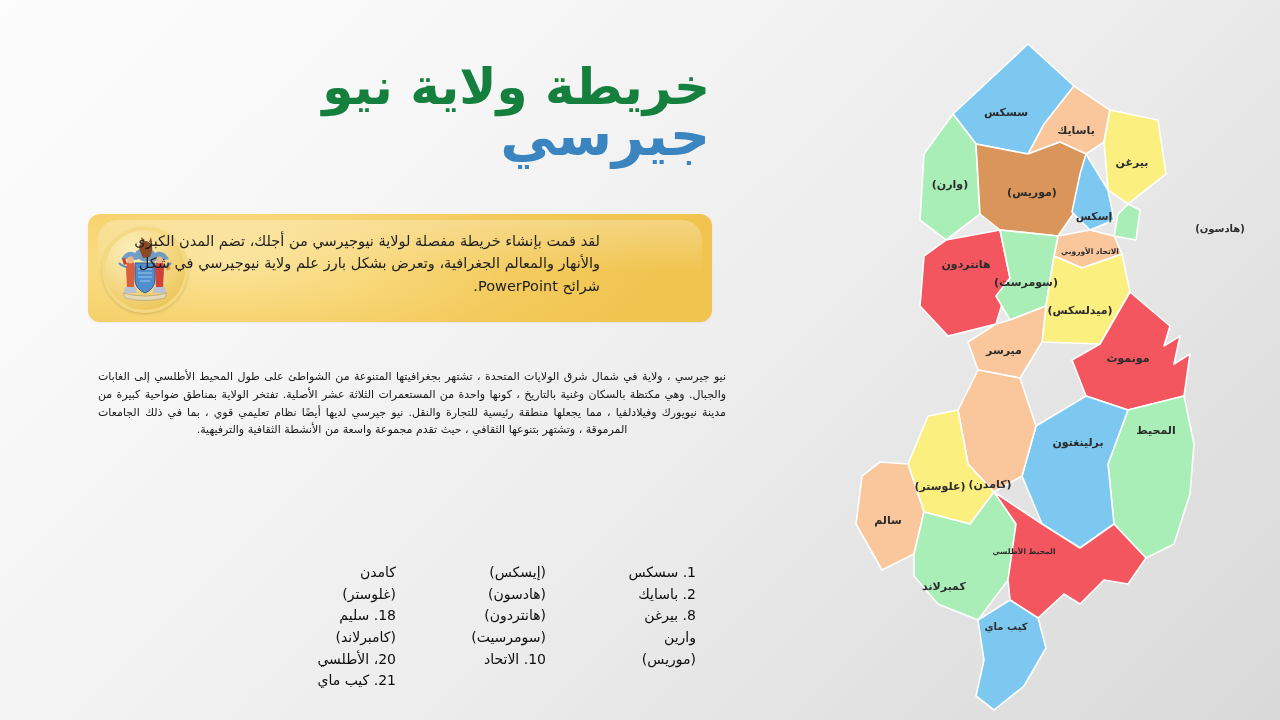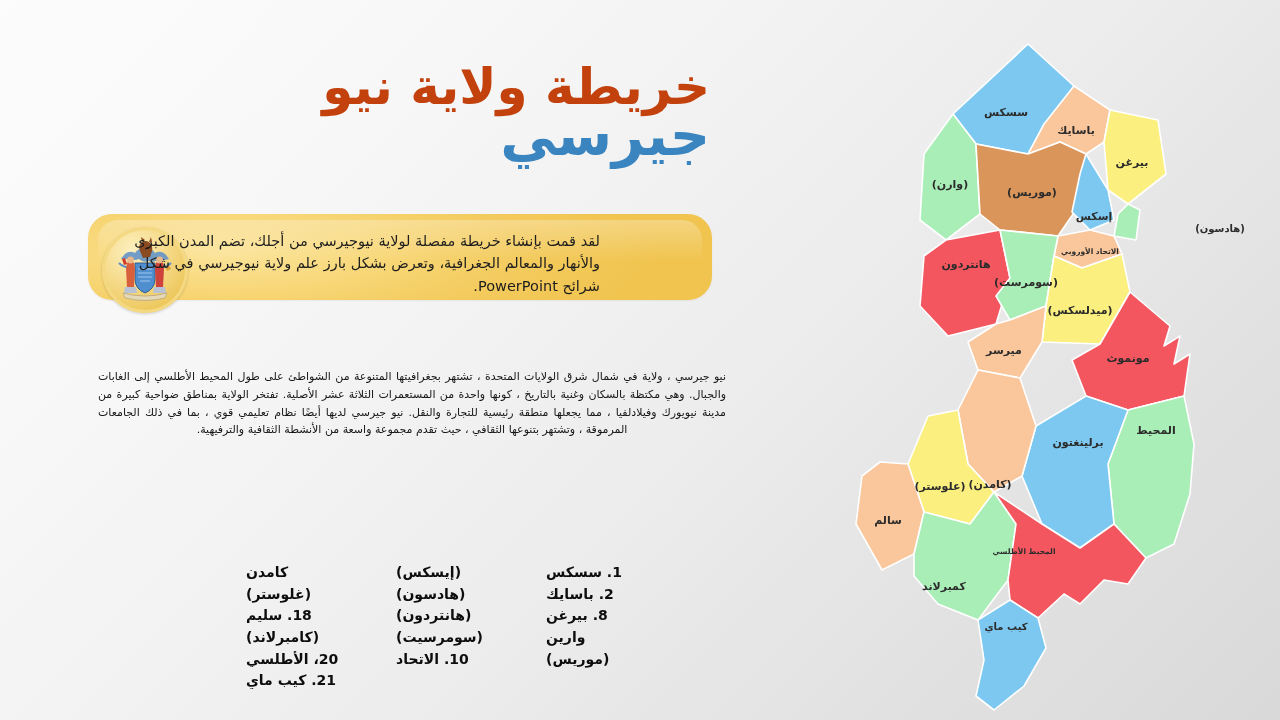"خريطة ولاية نيو" .t-red { color: #c2410c -> #15803d }
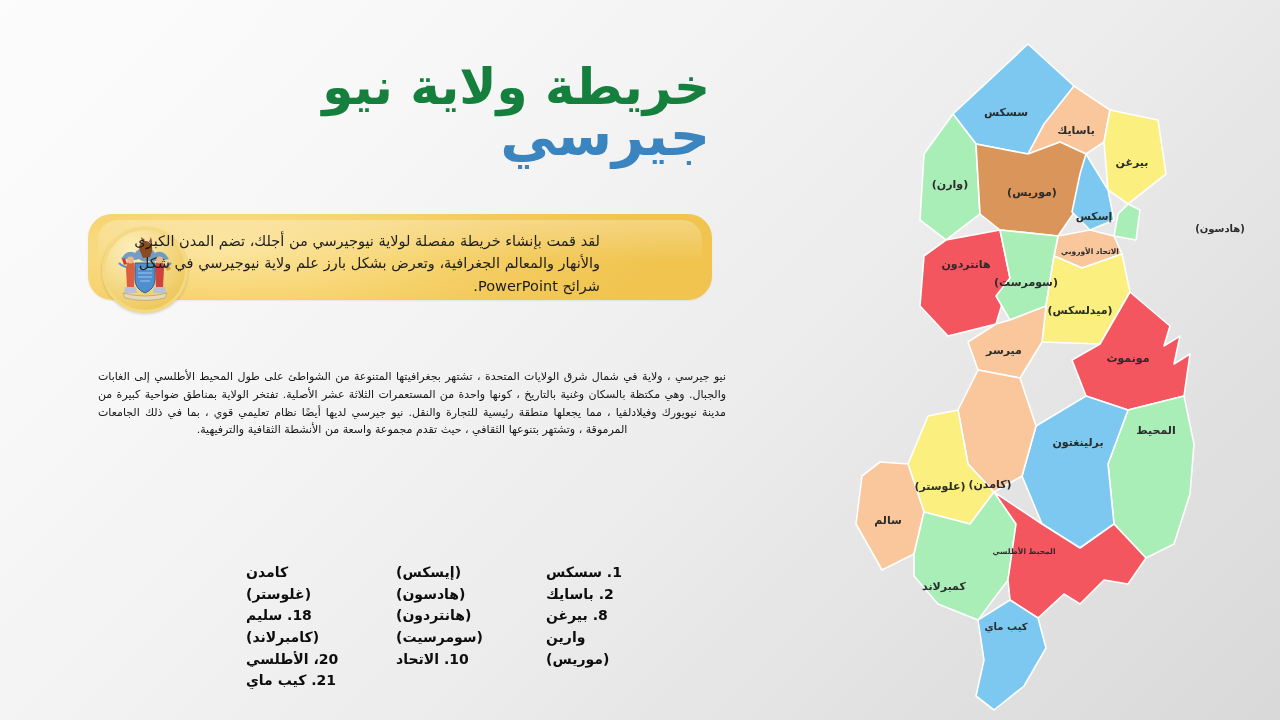"لقد قمت بإنشاء خريطة مفصلة" .callout { border-radius: 24px -> 12px; height: 86px -> 108px }
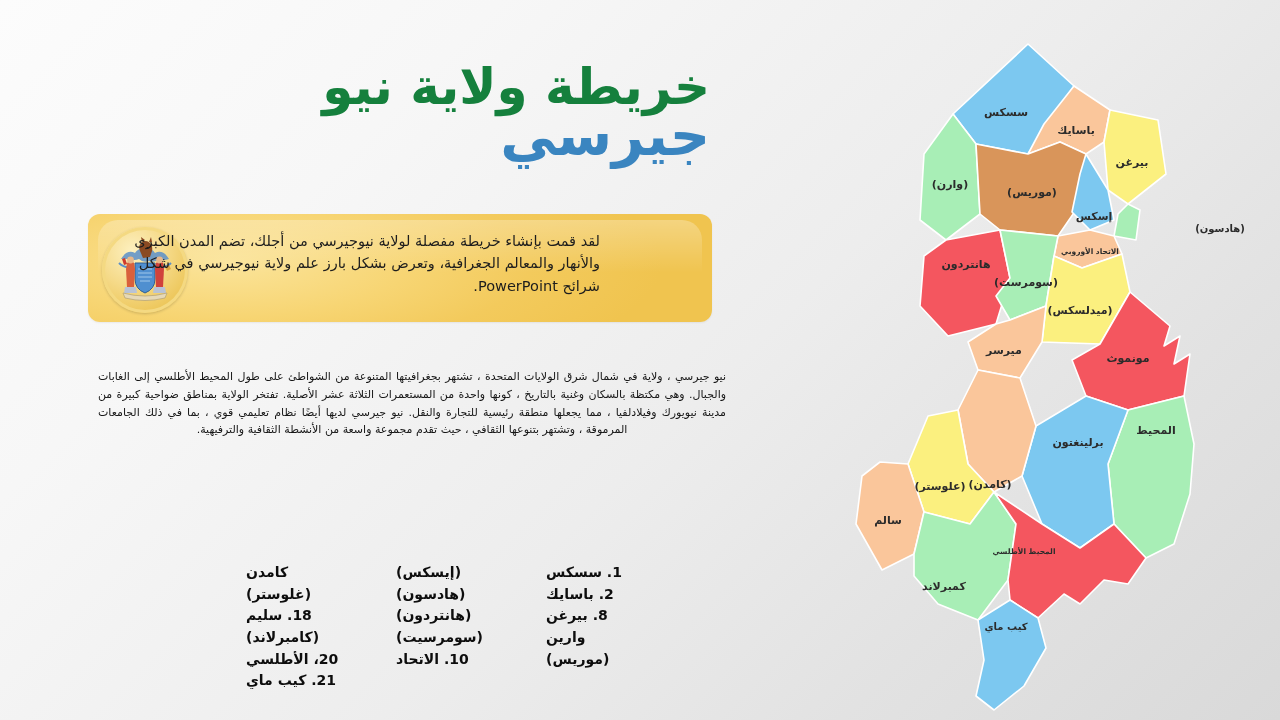"كامدن" .legend-col { font-weight: bold -> normal; text-align: left -> right }
